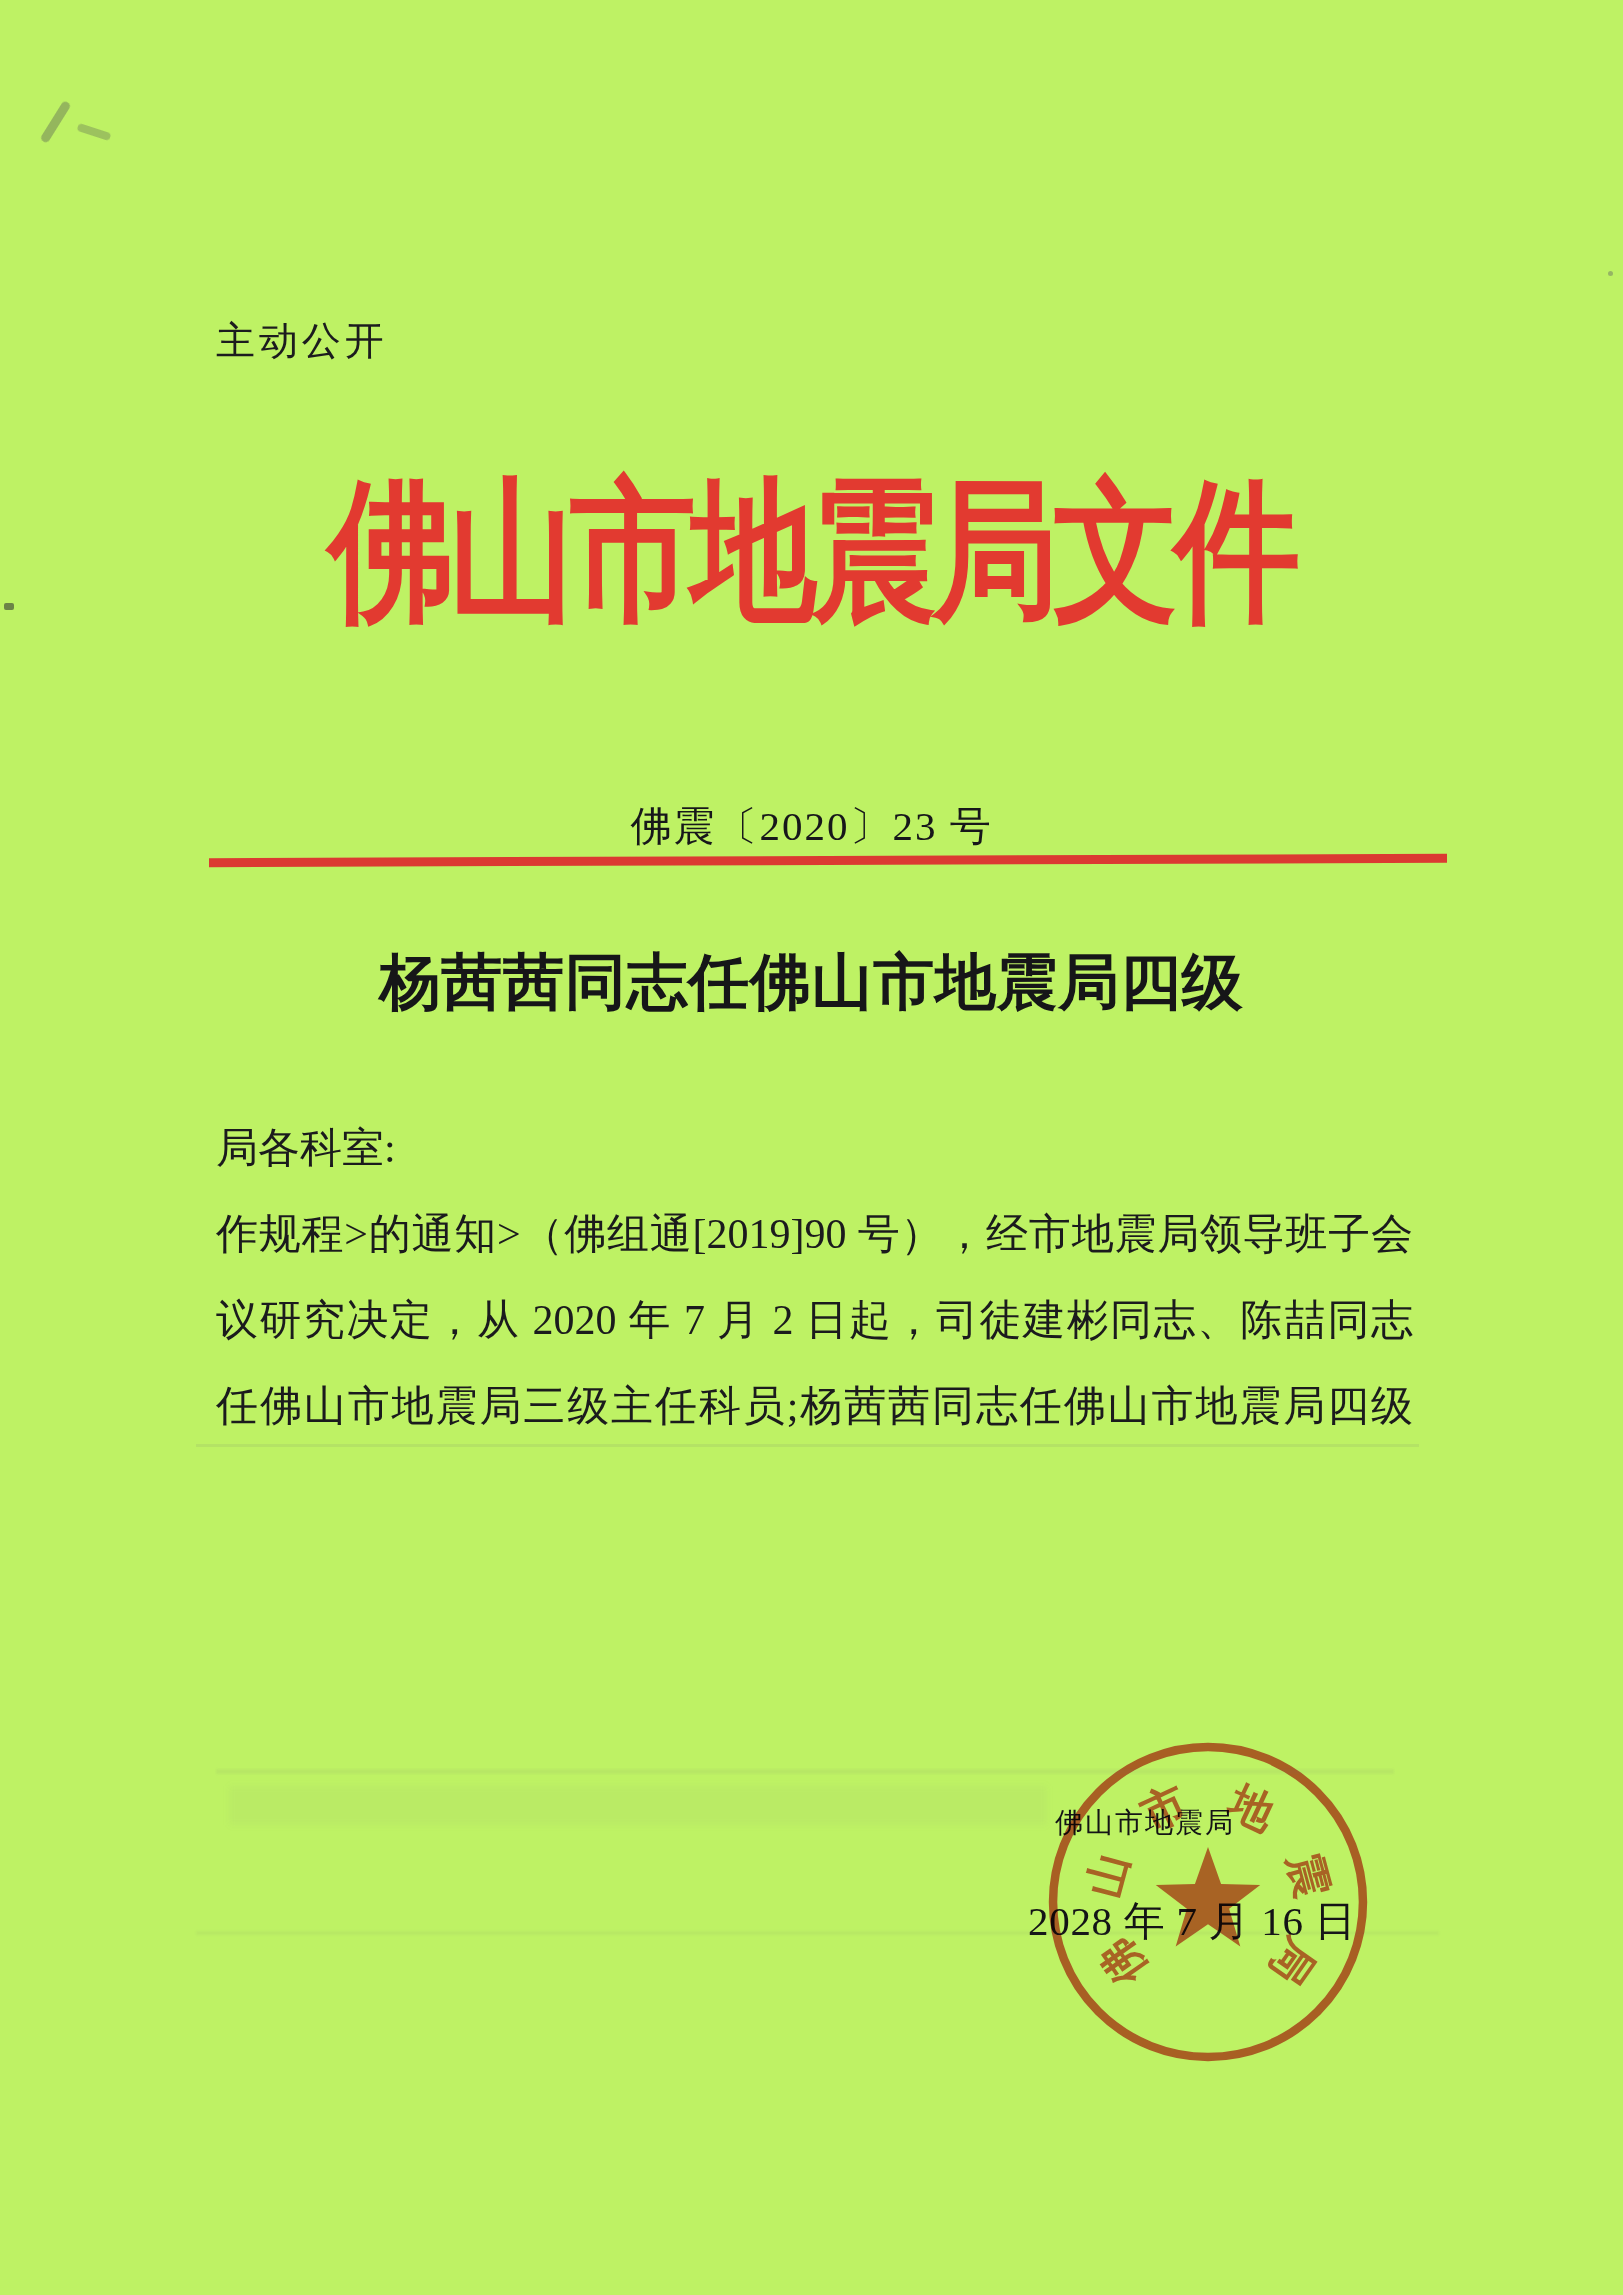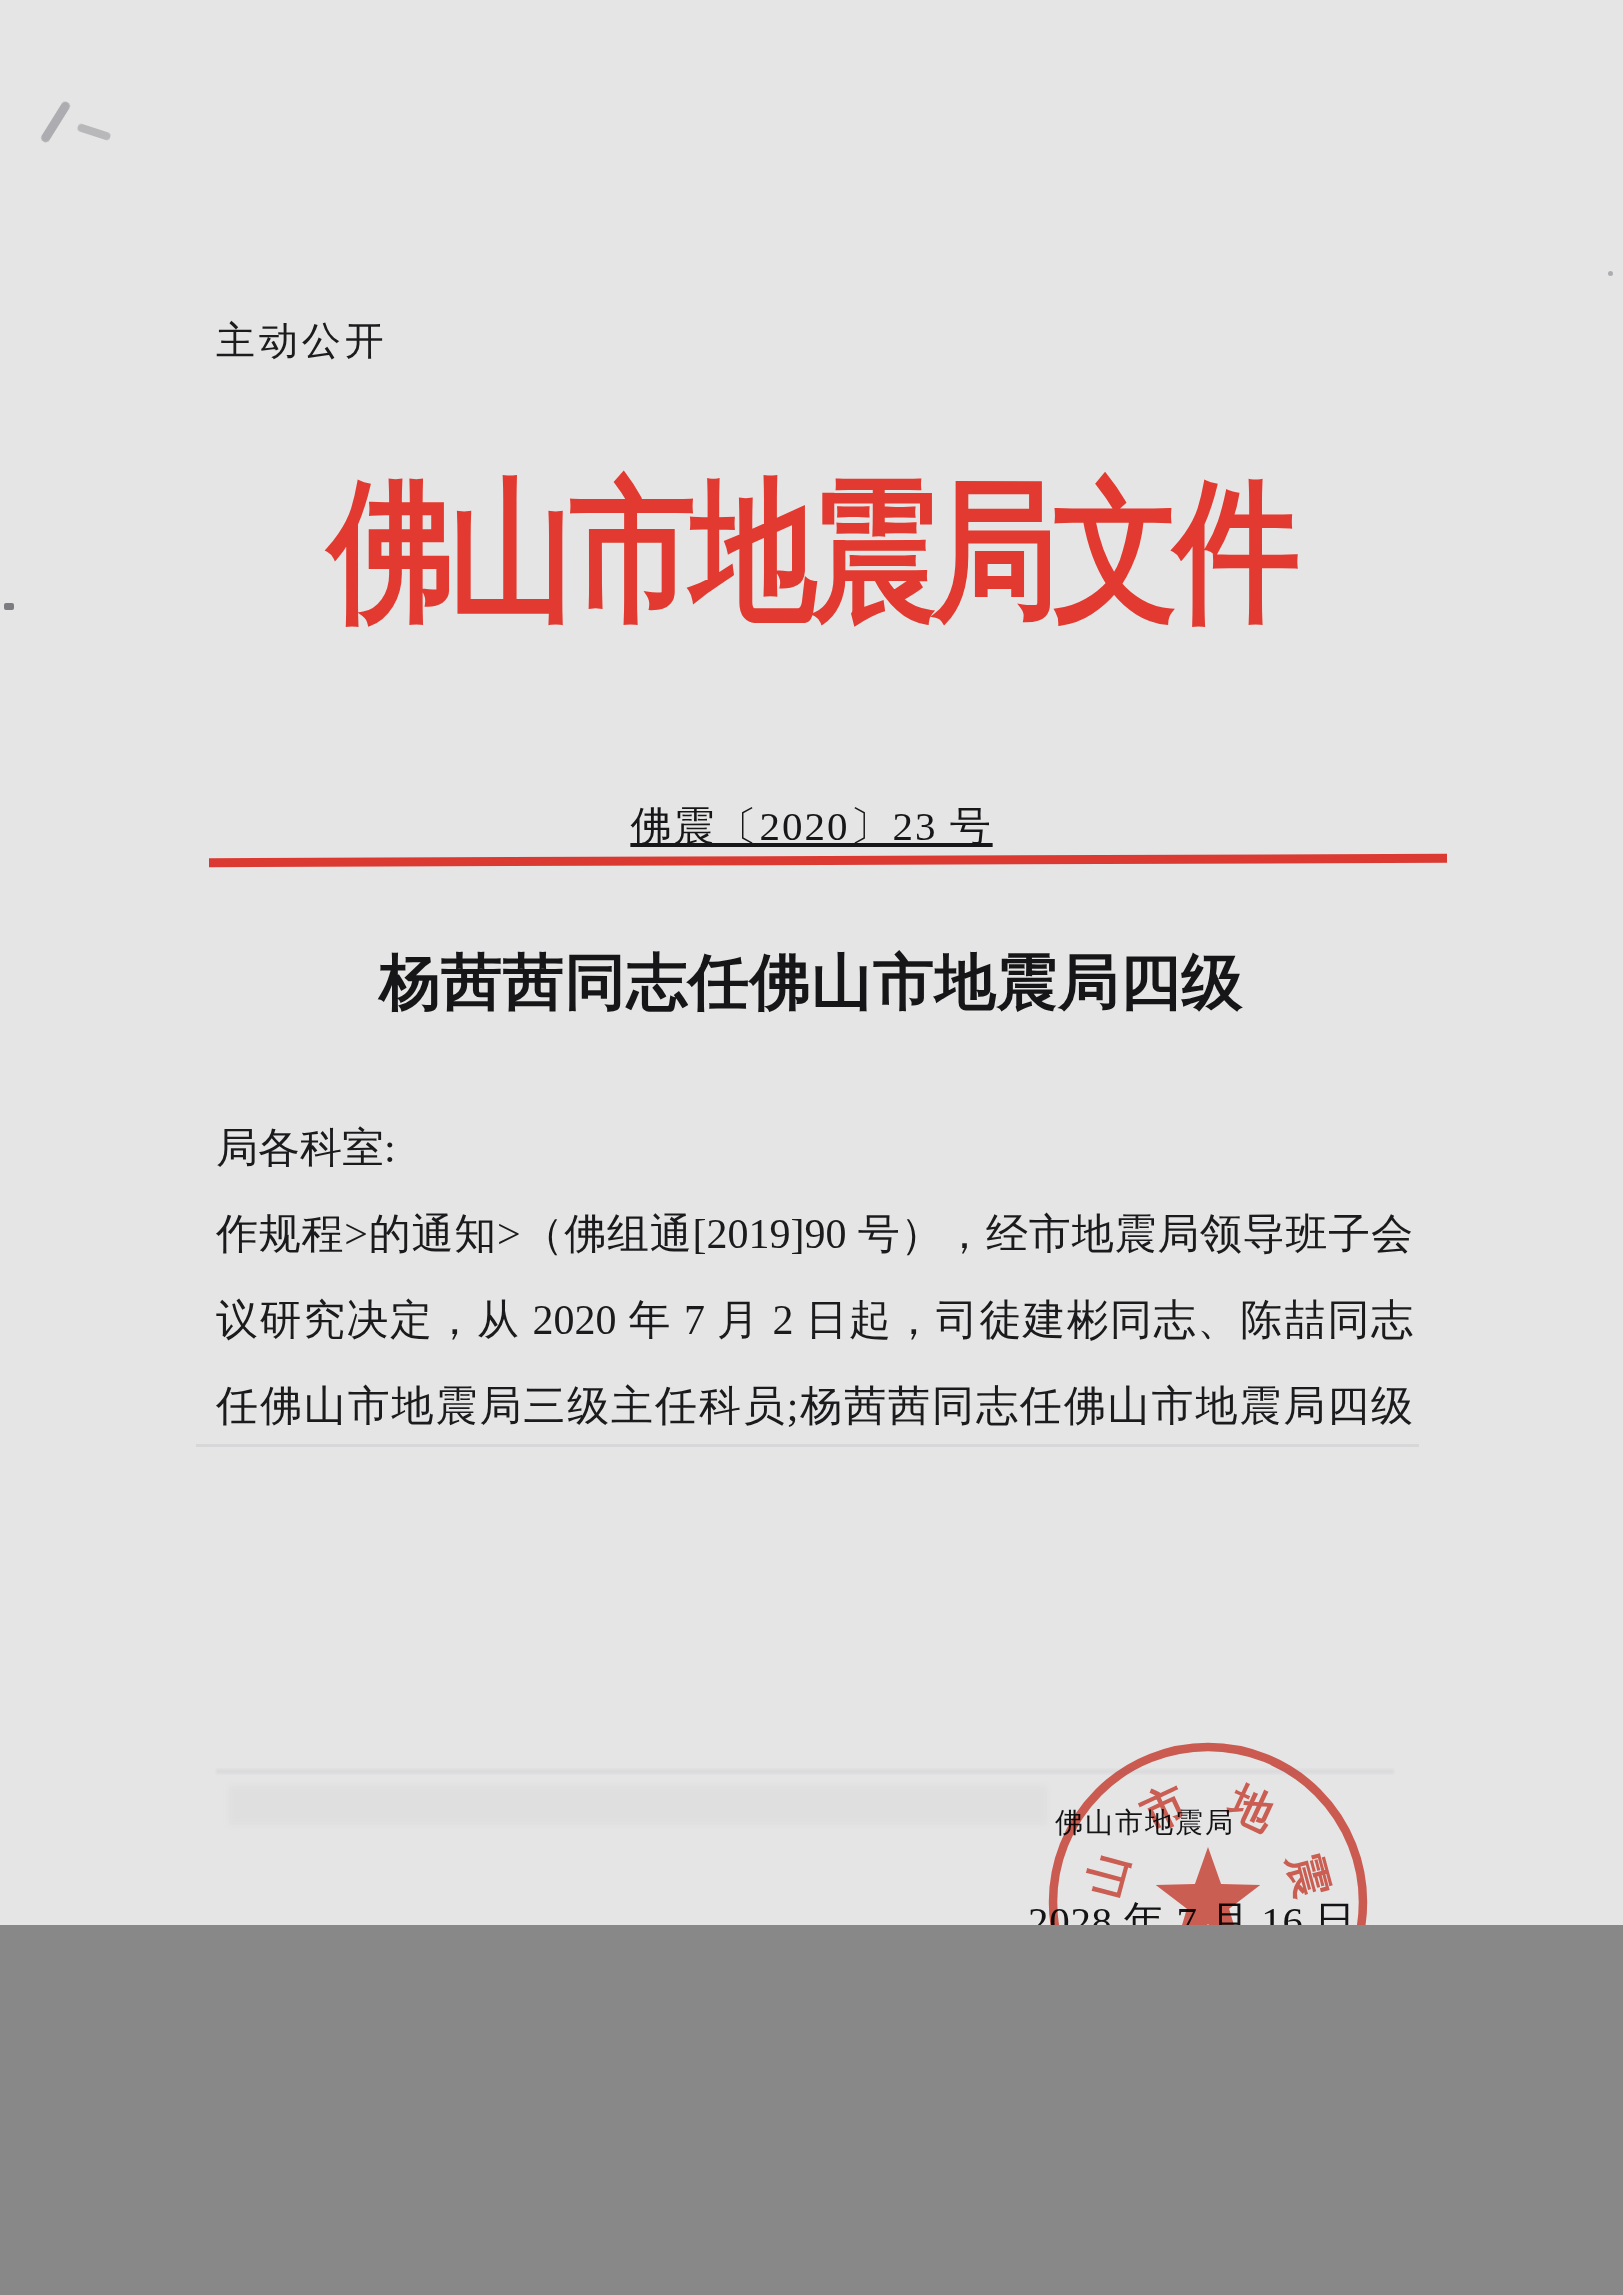"主动公开" .page { background: #e5e5e5 -> #bef264; height: 1925px -> 2295px }
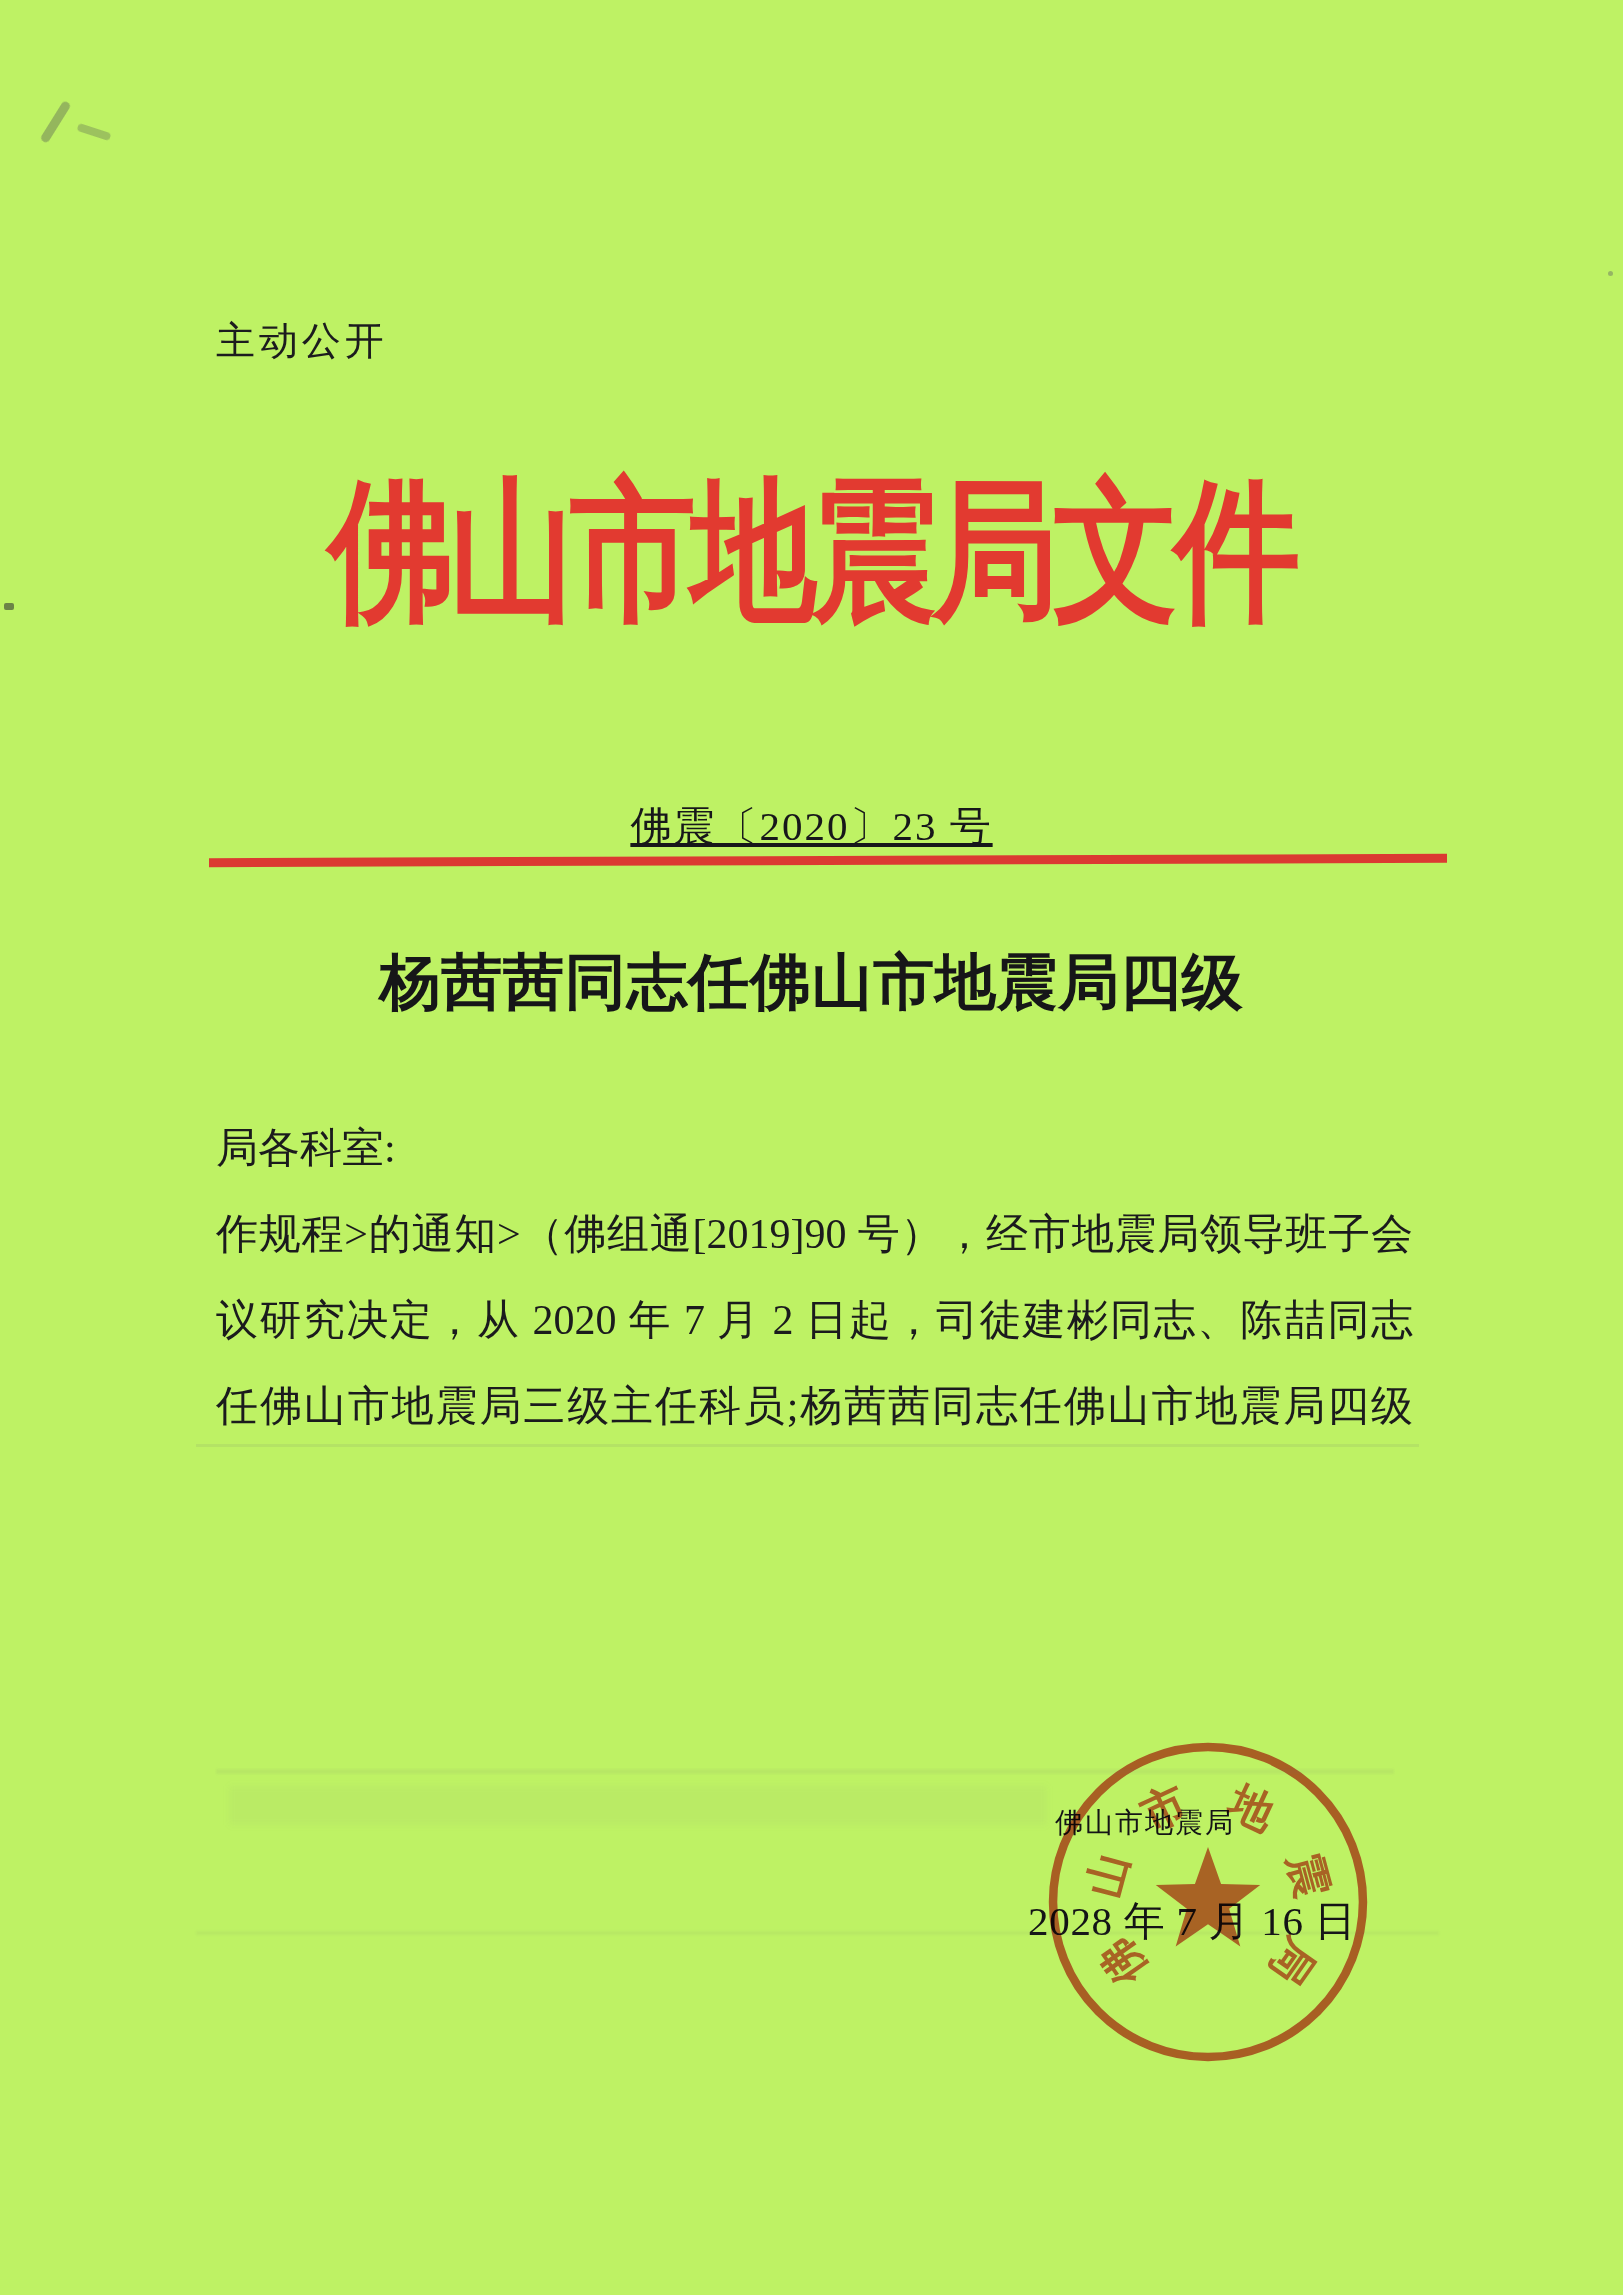"佛震〔2020〕23 号" .doc-number { text-decoration: underline -> none }
